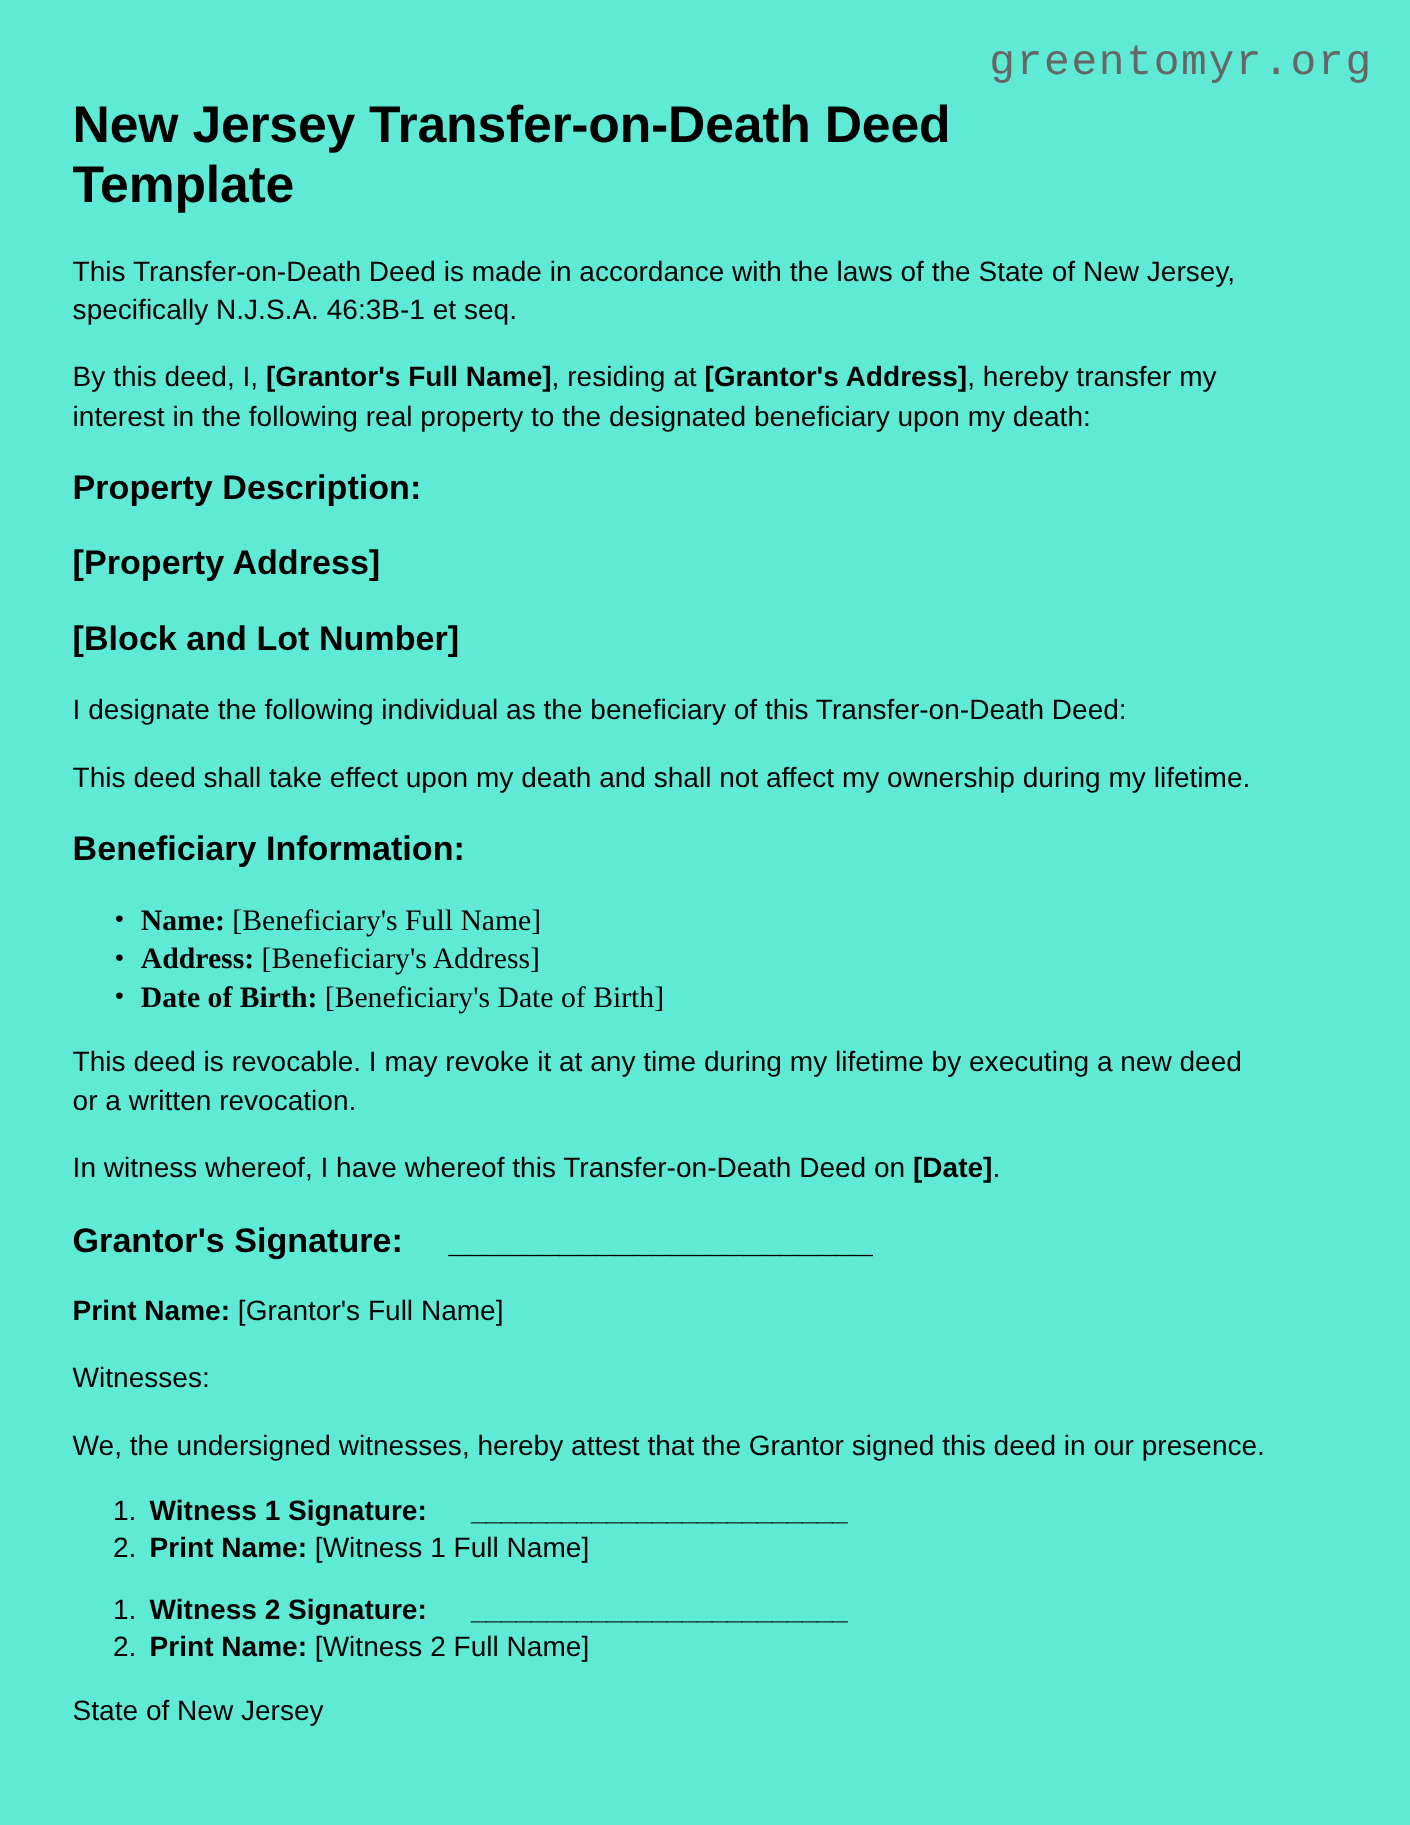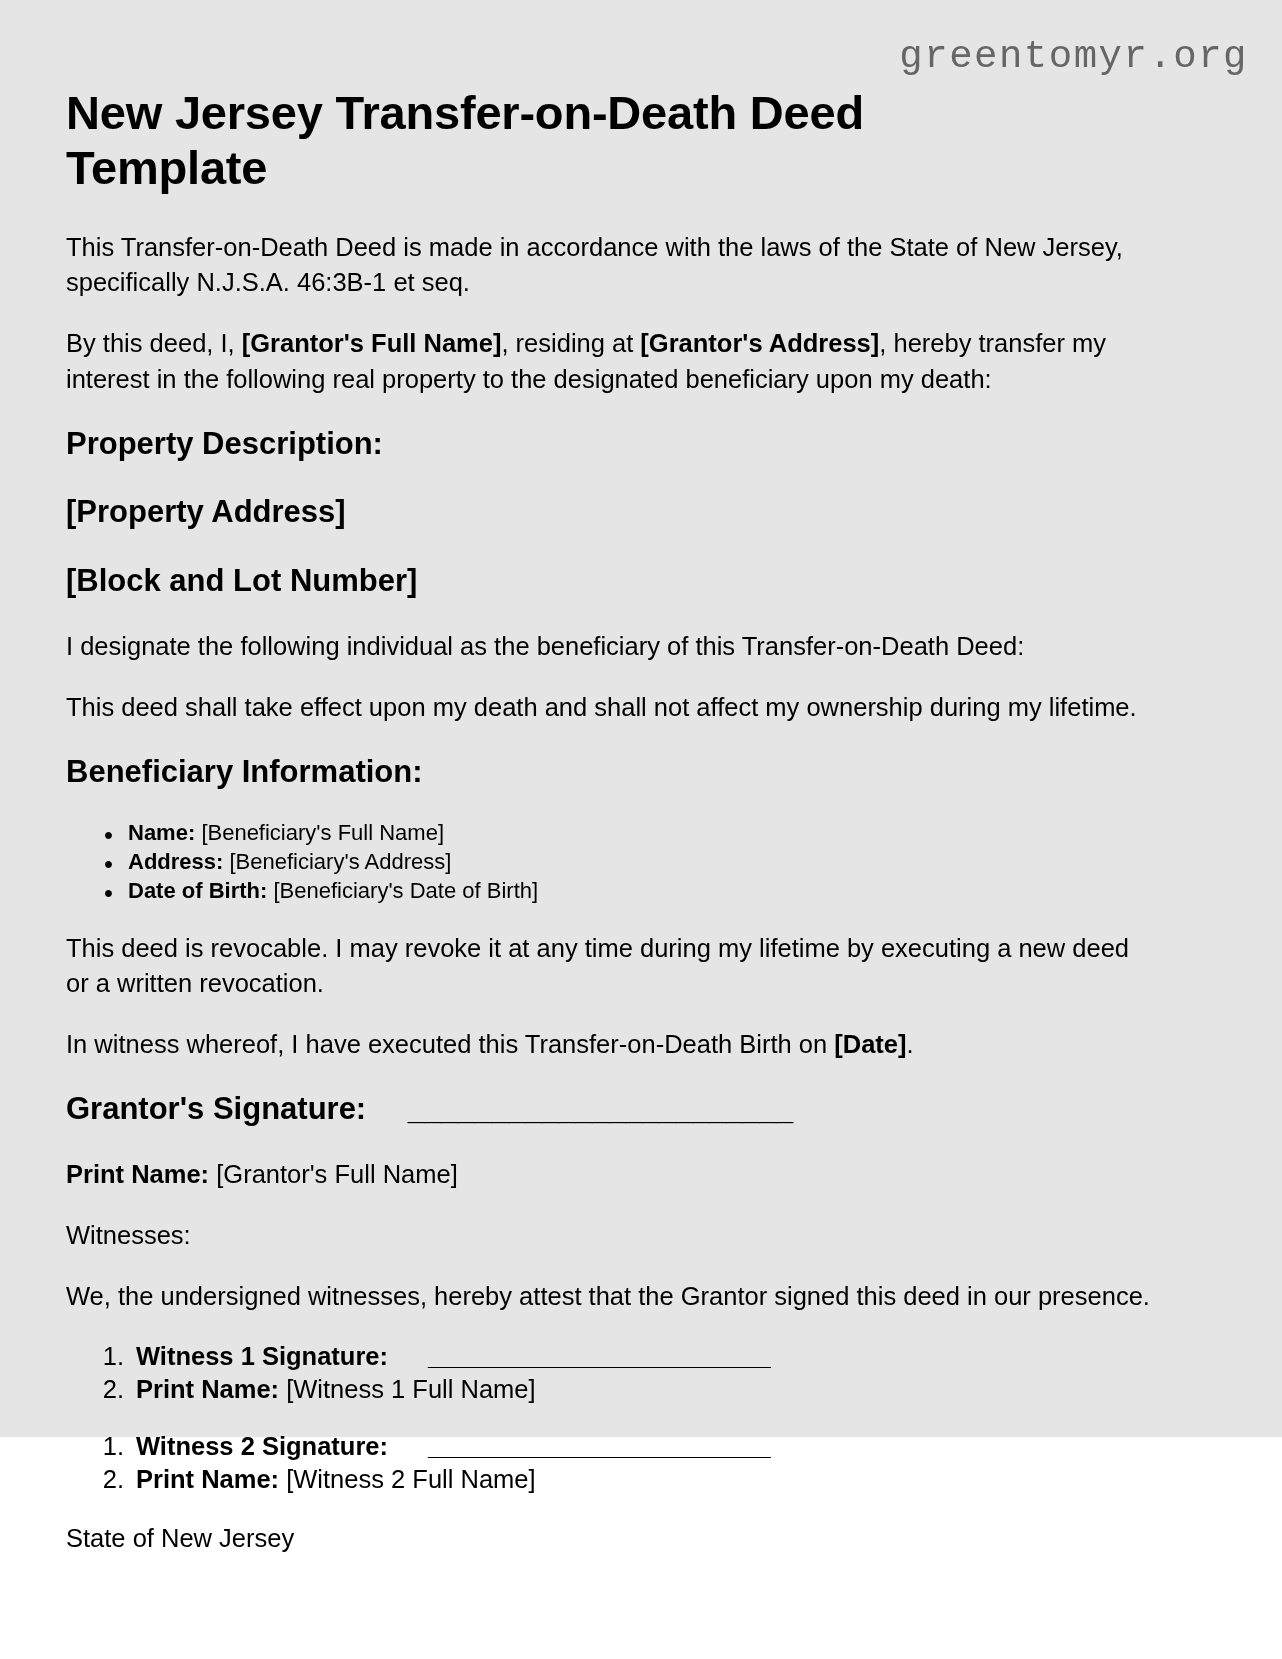"greentomyr.org" .page { background: #e5e5e5 -> #5eead4; height: 1437px -> 1659px }
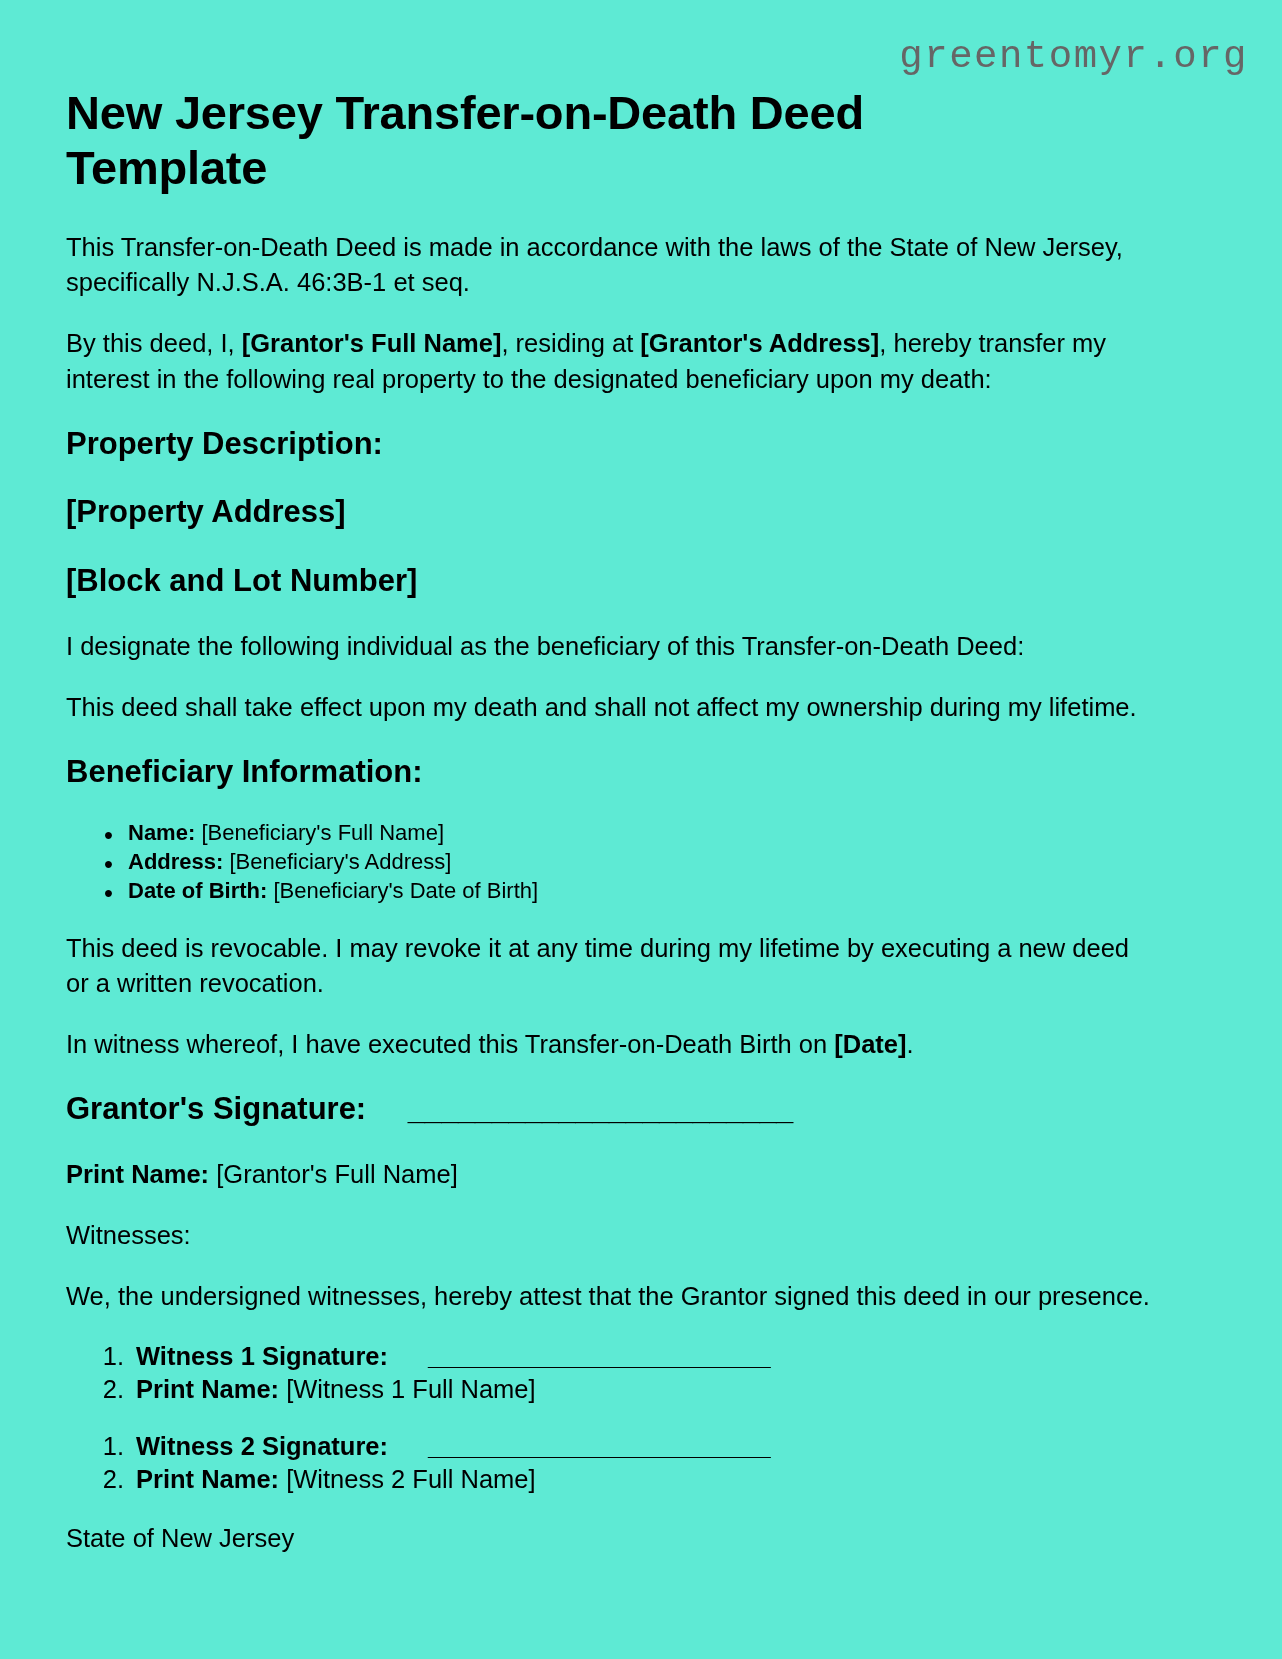"Name: [Beneficiary's Full Name]" ul.bullets > li { font-family: none -> Liberation Serif, serif; font-size: 22px -> 27px }
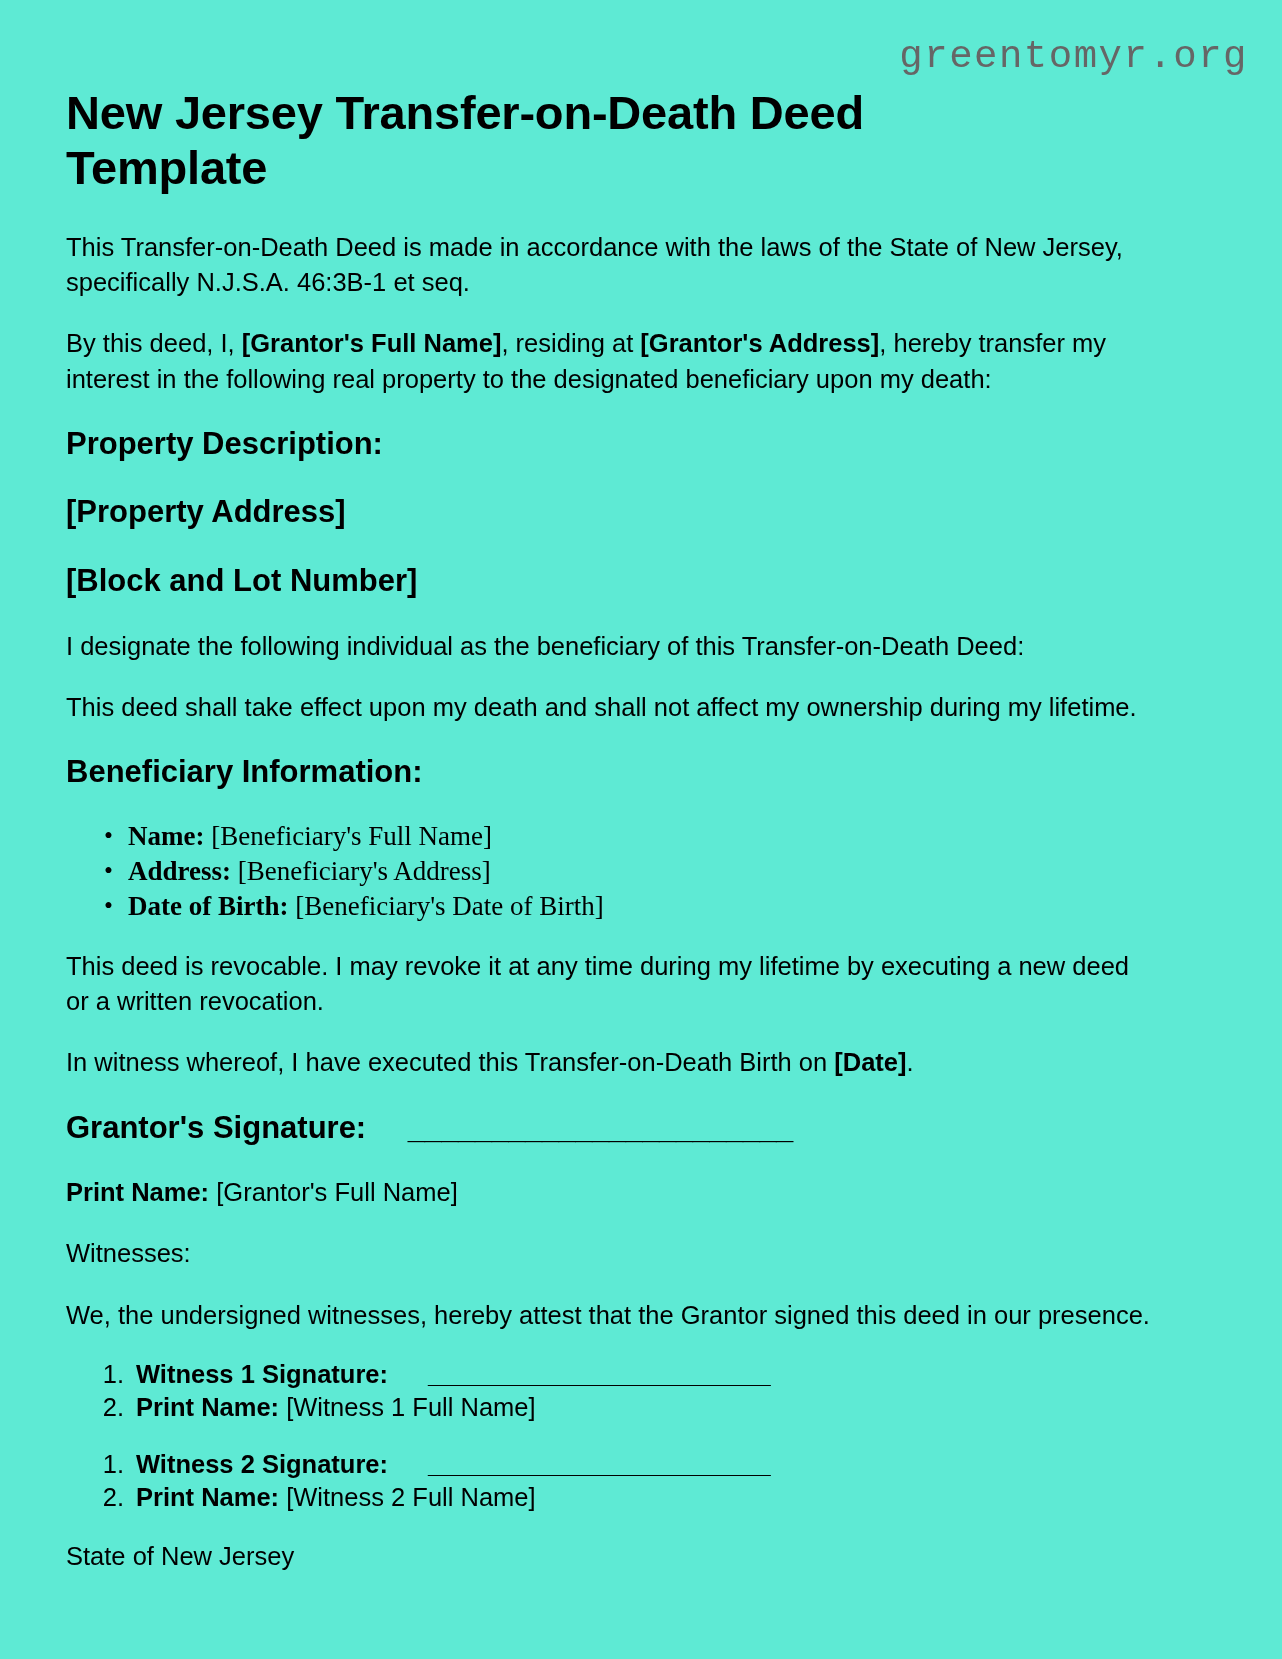"In witness whereof, I have" span { text: executed this Transfer-on-Death Birth -> whereof this Transfer-on-Death Deed }
